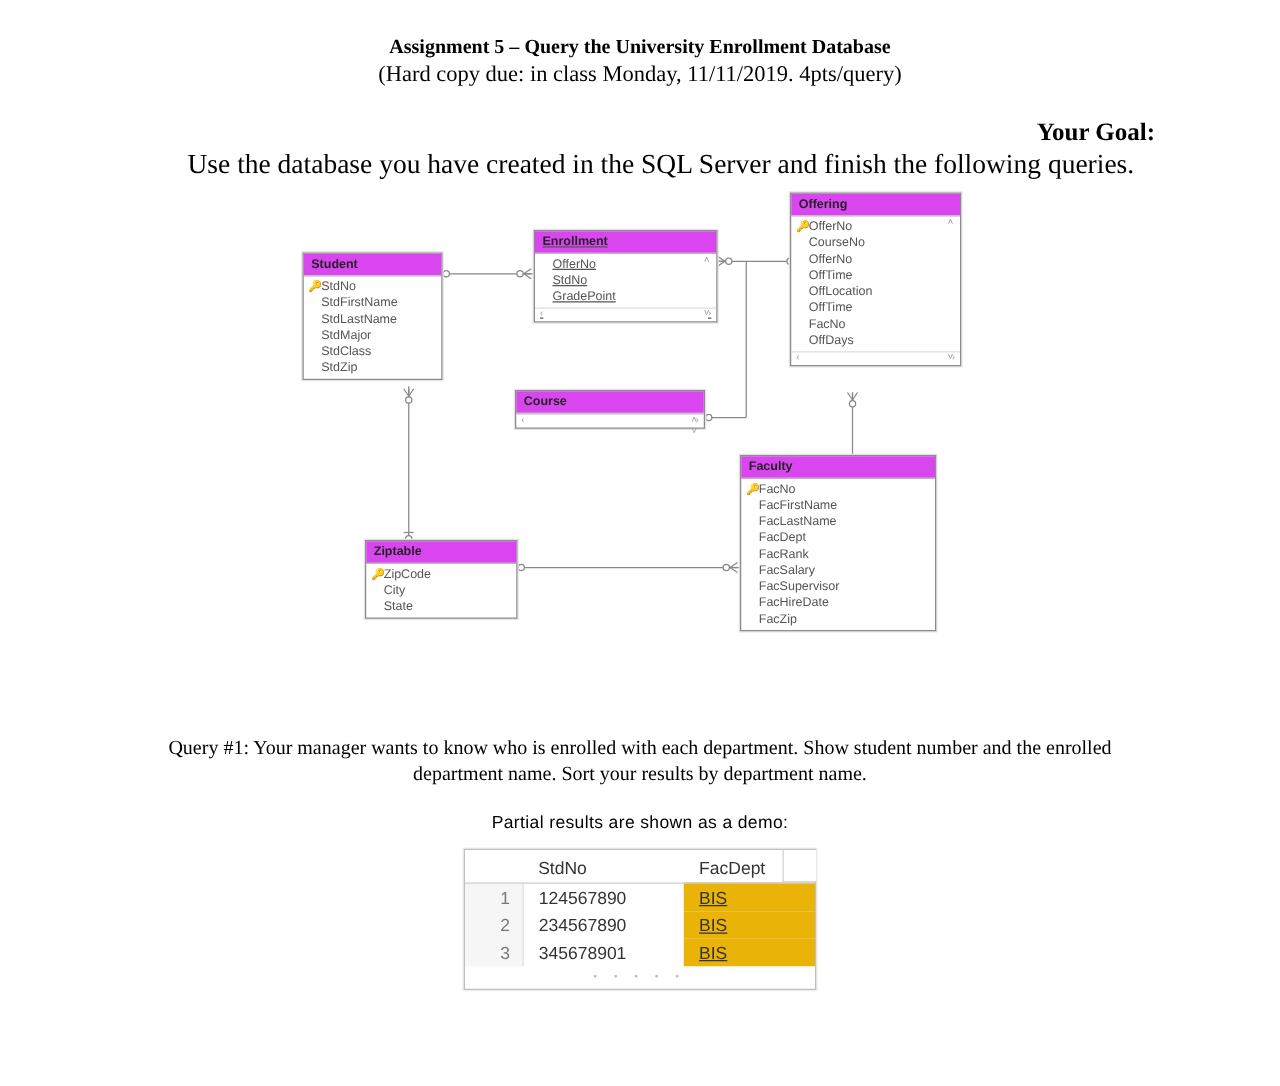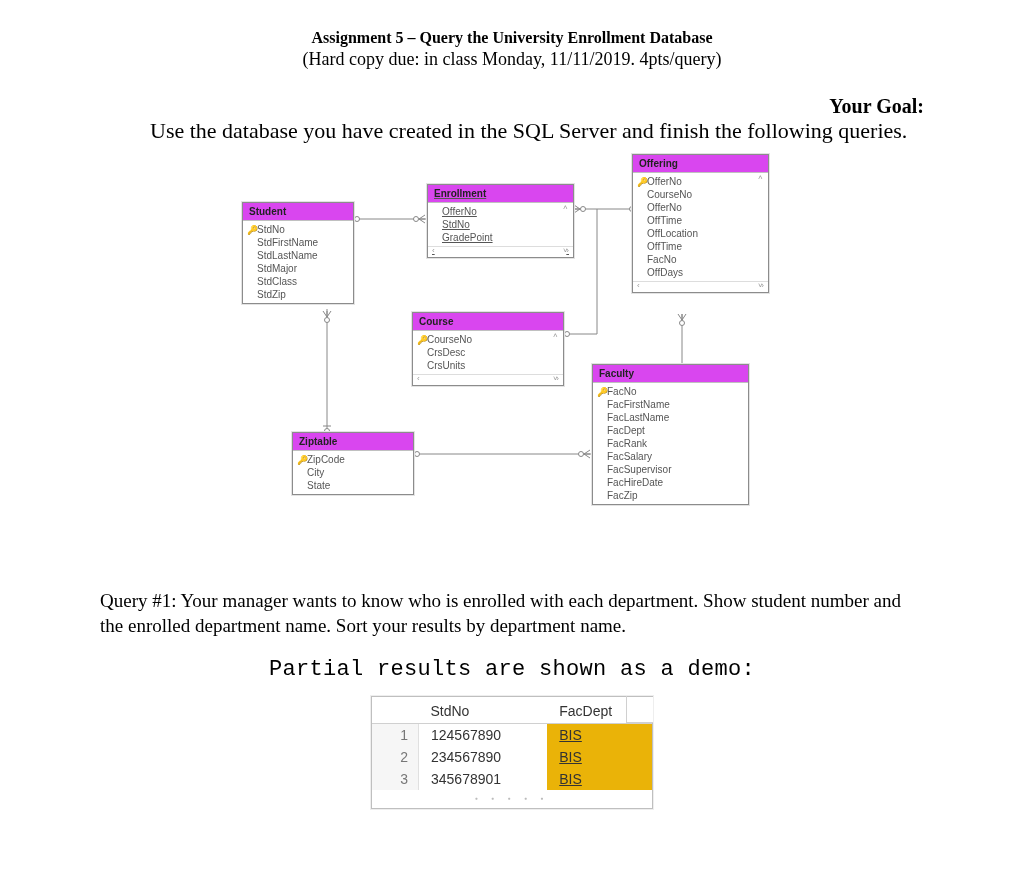"🔑CourseNo" div.entity-fields { html: <div> <div><span>🔑</span><span>CourseNo</span></div> <div>CrsDesc</div> <div>CrsUnits</div> </div> -> none }
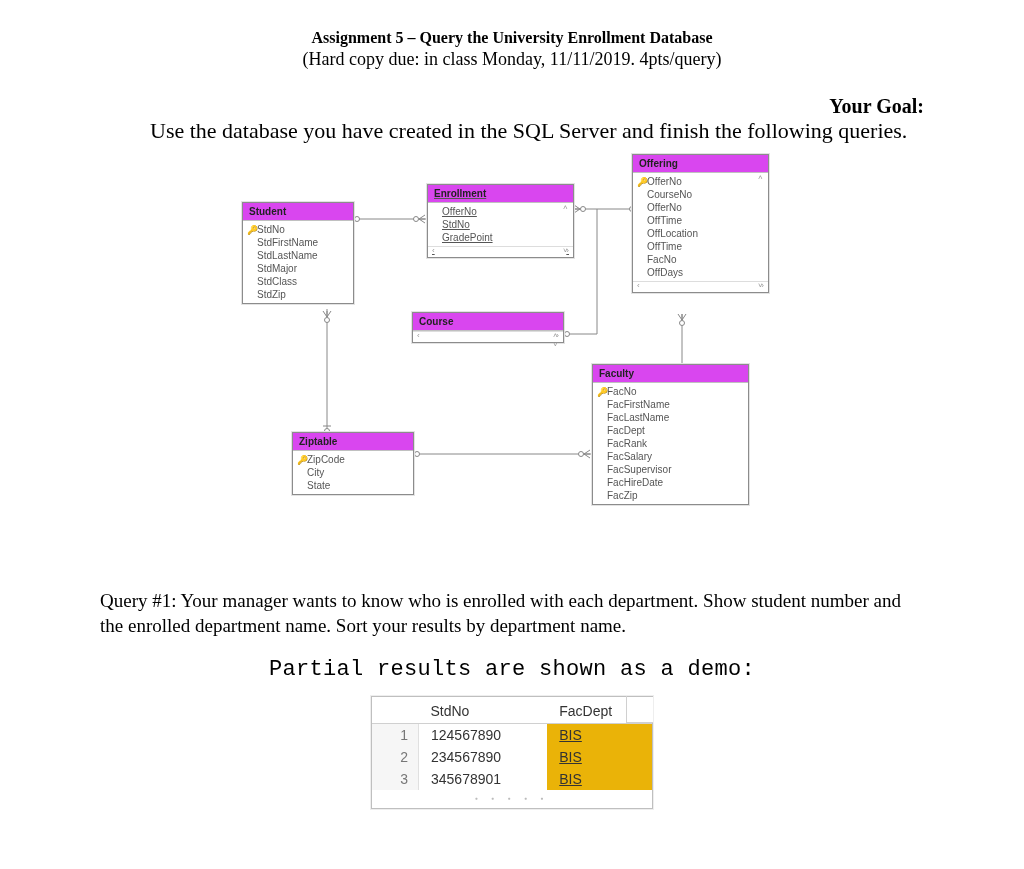"Query #1: Your manager wants" .query-text { font-size: 19px -> 16px; text-align: none -> center }
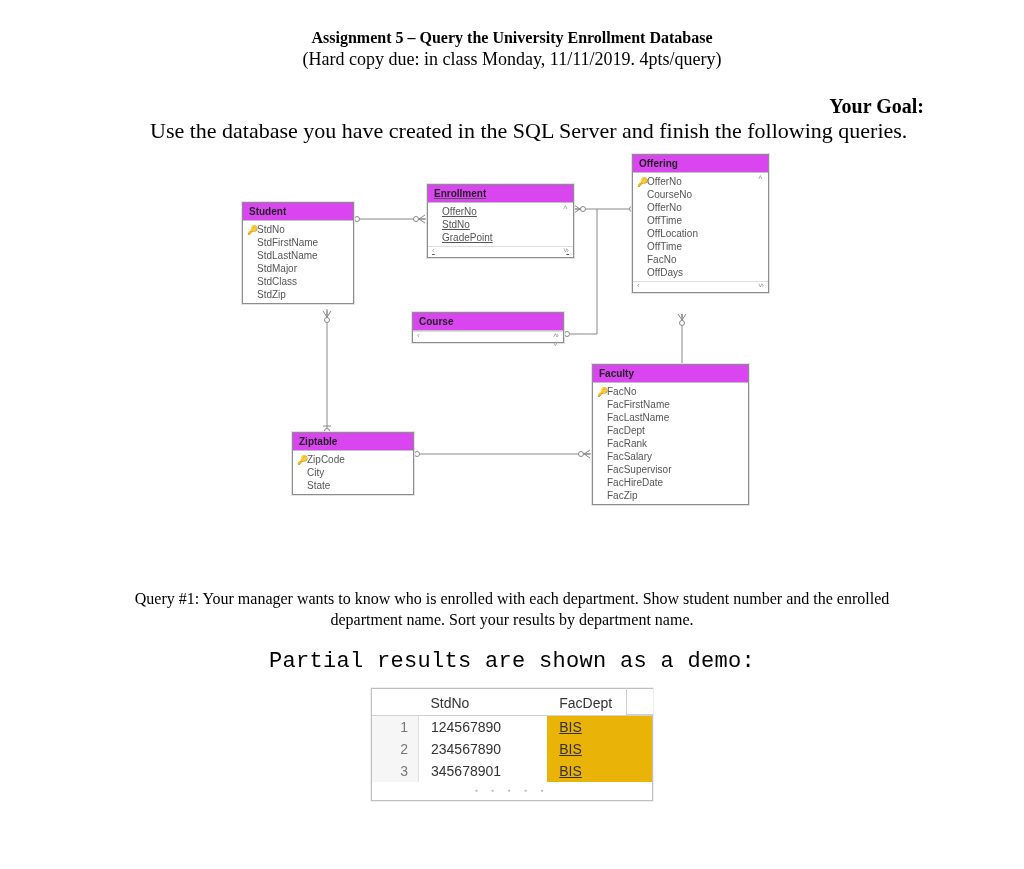"Partial results are shown as" .mono-line { font-family: Liberation Mono, monospace -> Liberation Sans, sans-serif; font-size: 22px -> 14px }
